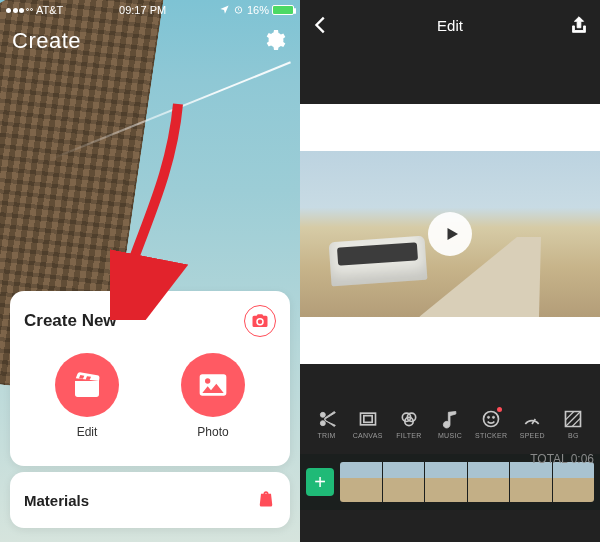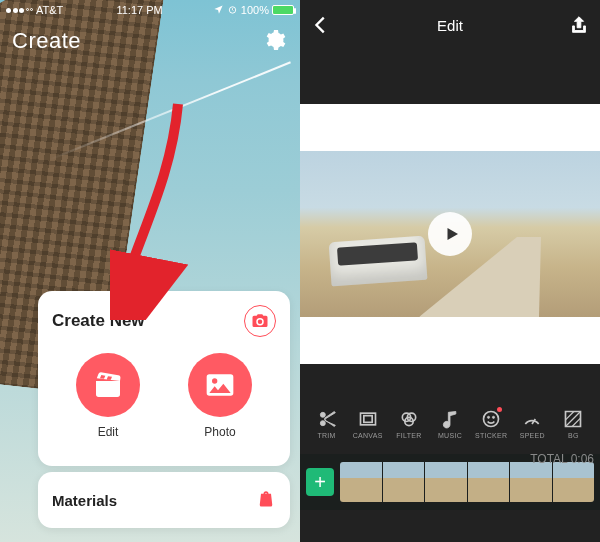"11:17 PM" span { text: 11:17 -> 09:17 }
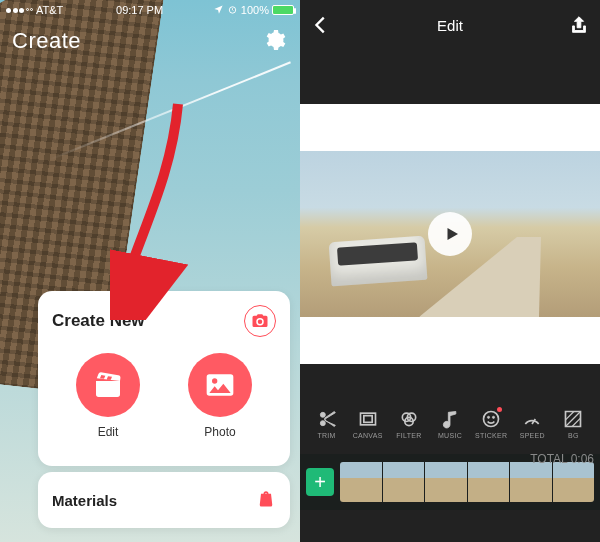"100%" span { text: 100% -> 16% }
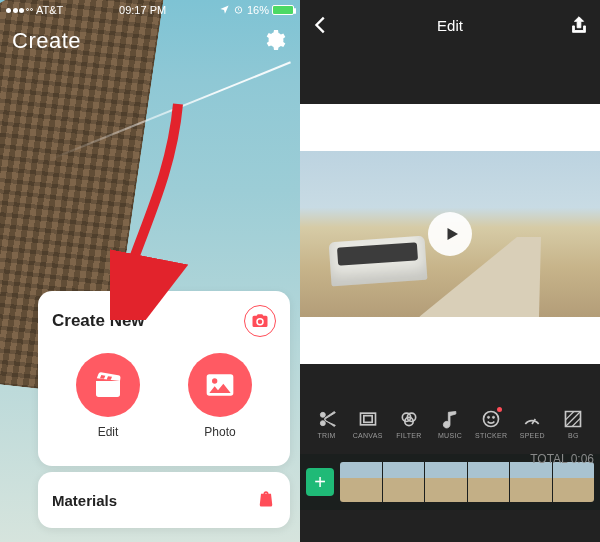"Create New" .card { margin-left: 28px -> none }
